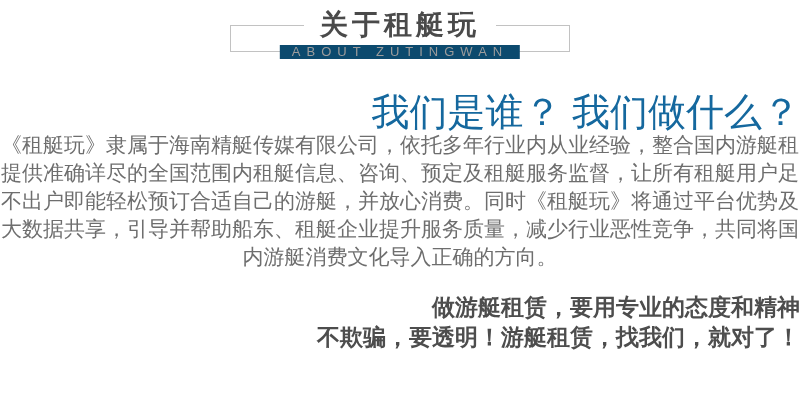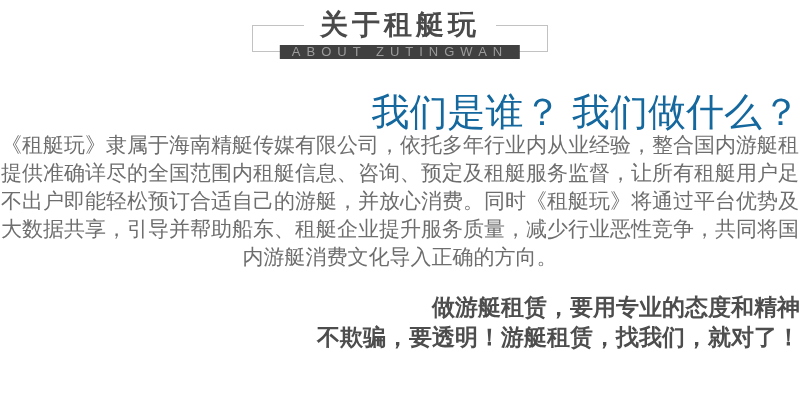"关于租艇玩" .header-frame { width: 296px -> 340px }
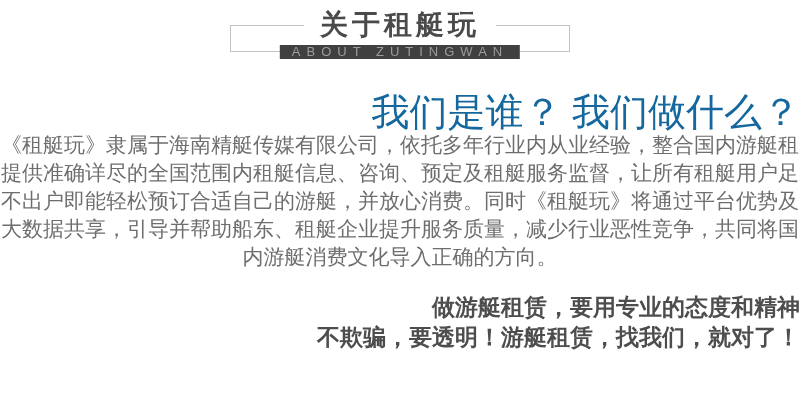"ABOUT ZUTINGWAN" .header-sub { background: #404040 -> #0c4a6e }
